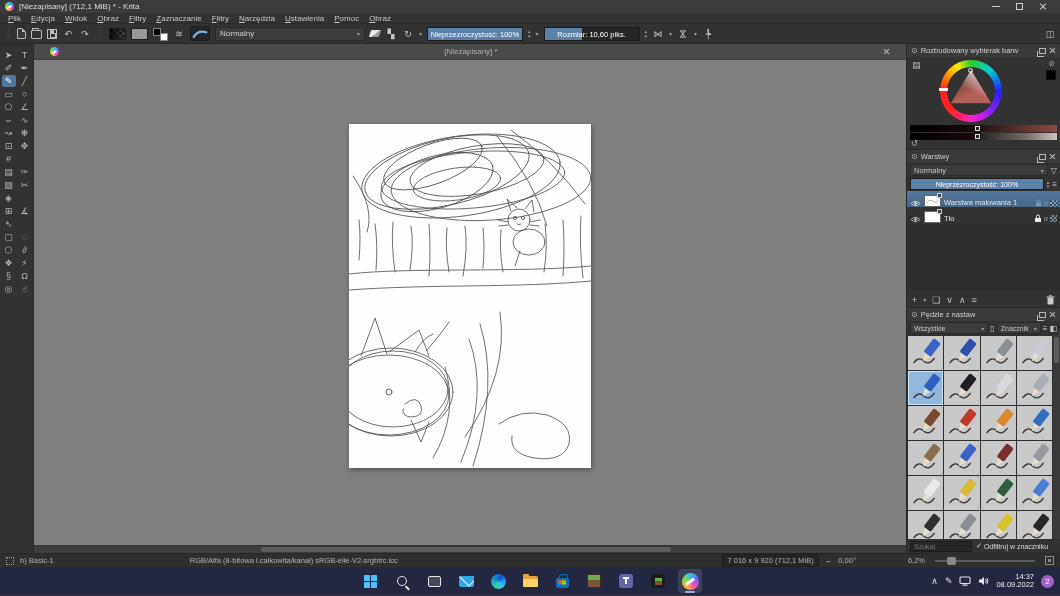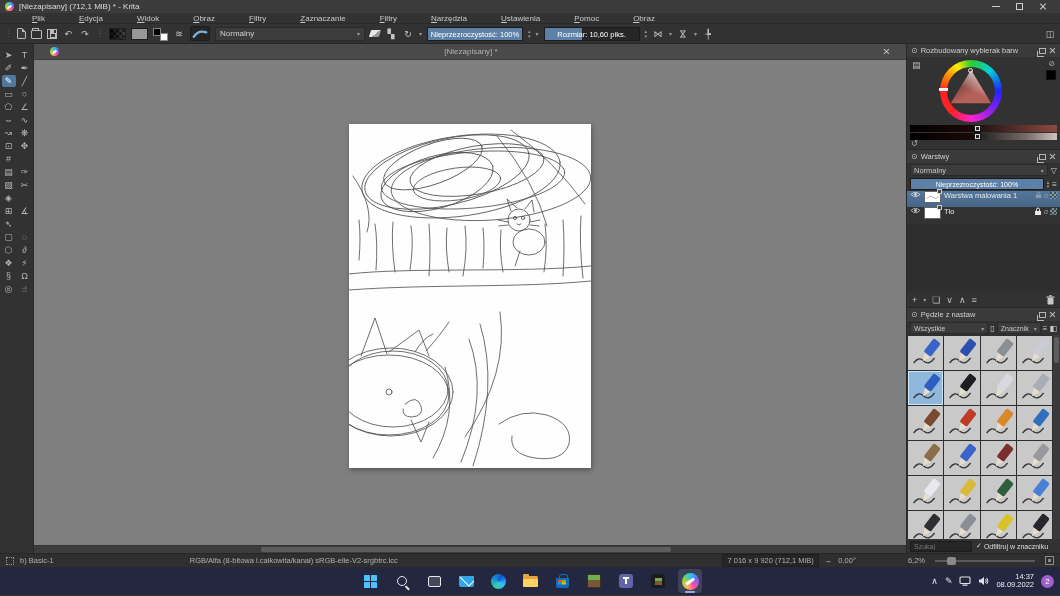"Plik" .mi { margin-left: 24px -> none }
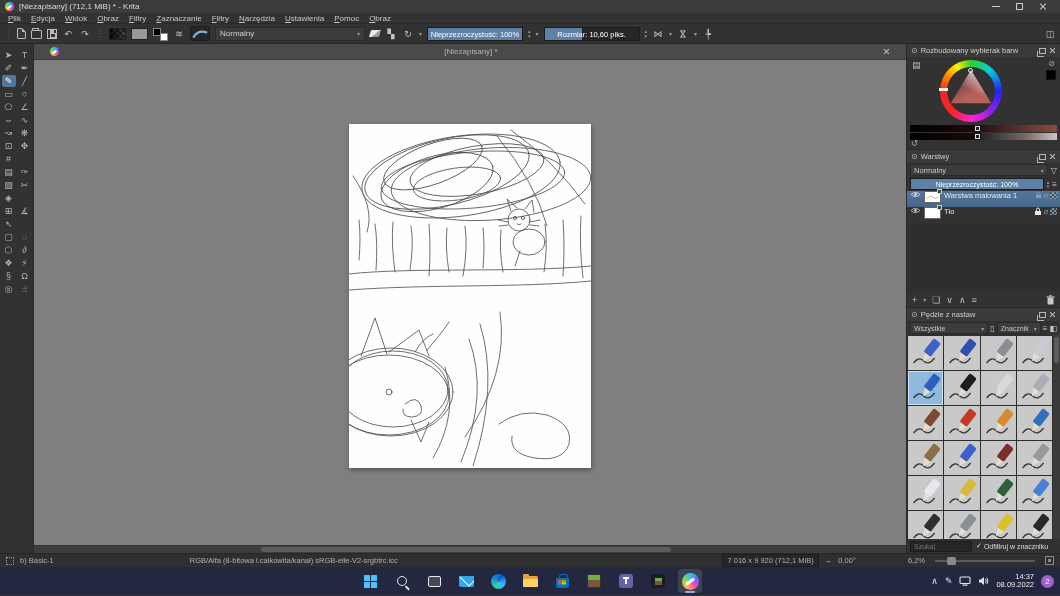"Warstwa malowania 1" .layer-item { align-items: flex-start -> flex-end }
